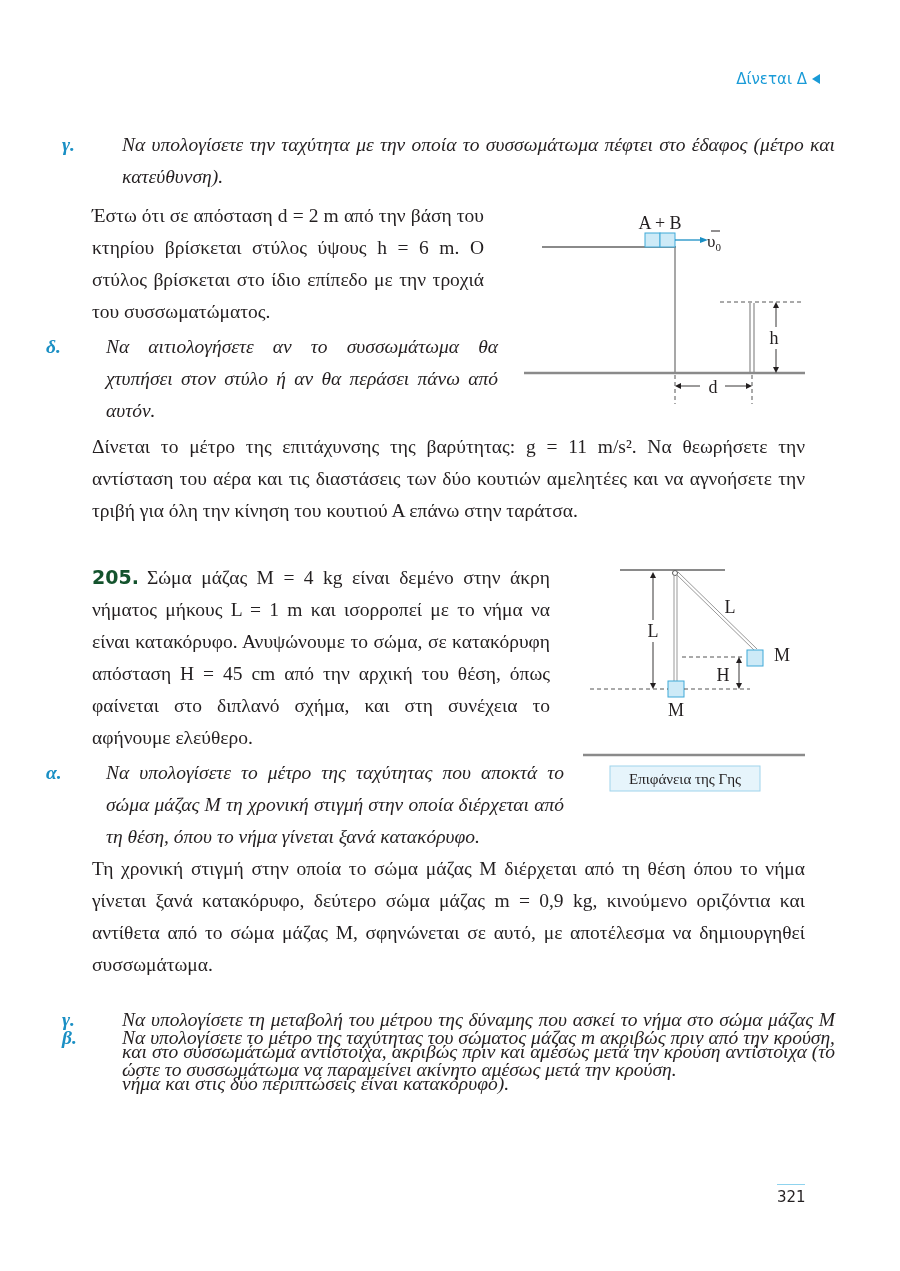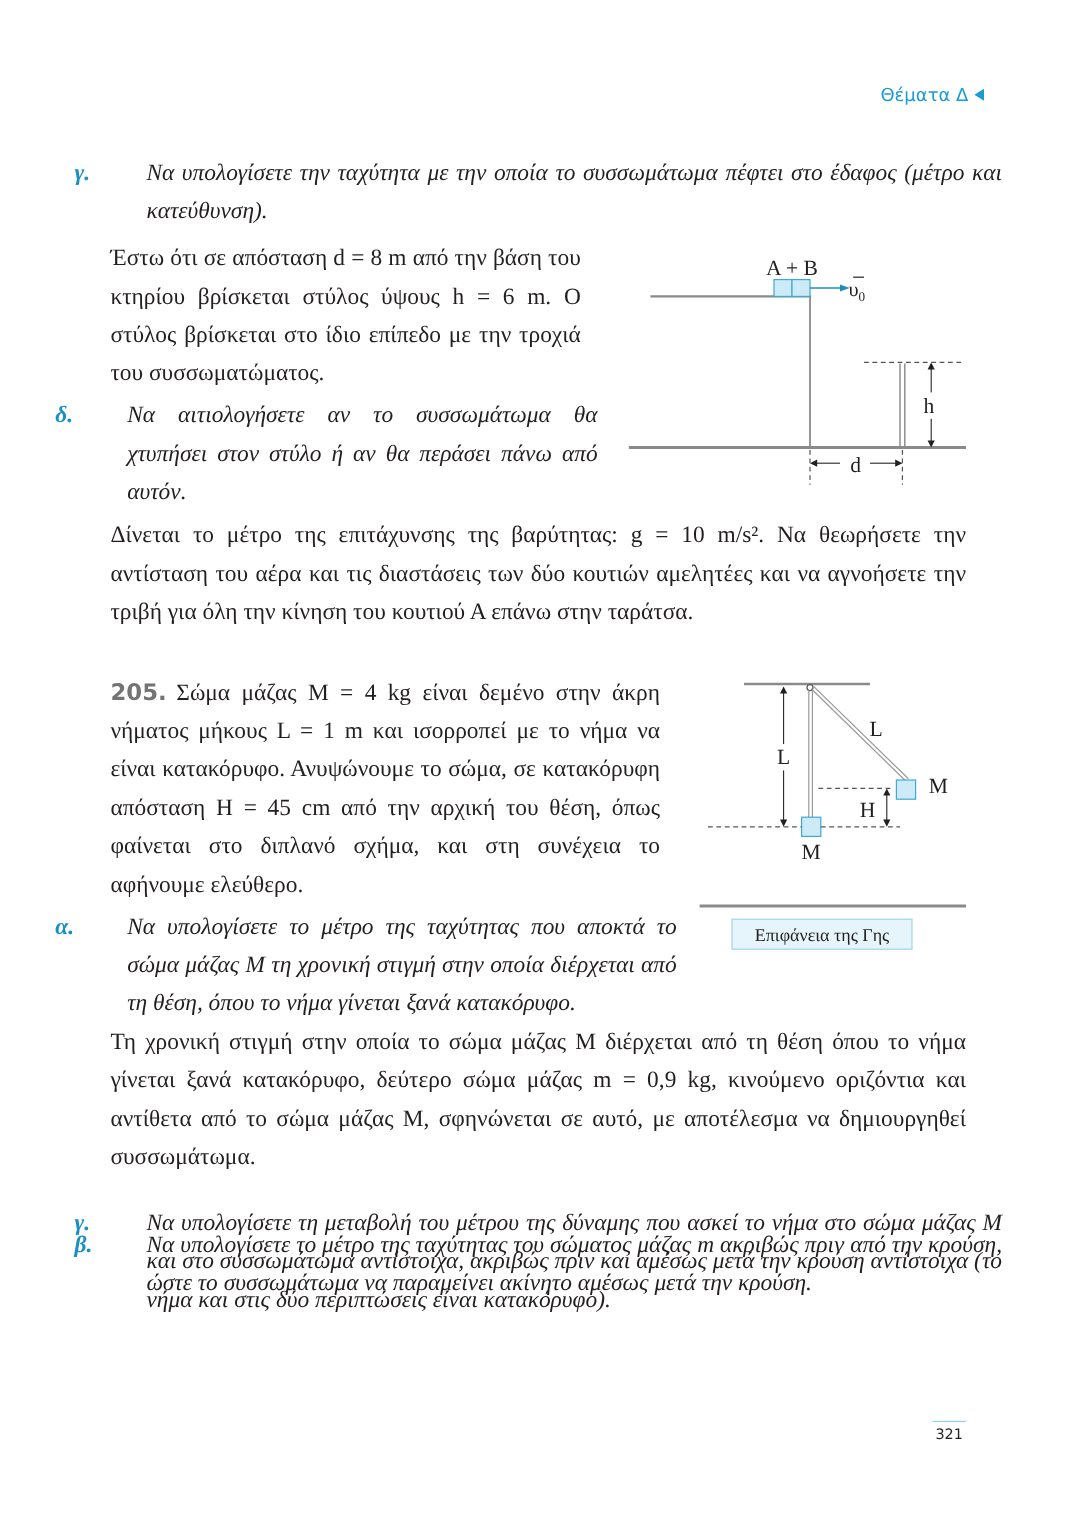"Θέματα Δ" span { text: Θέματα -> Δίνεται }
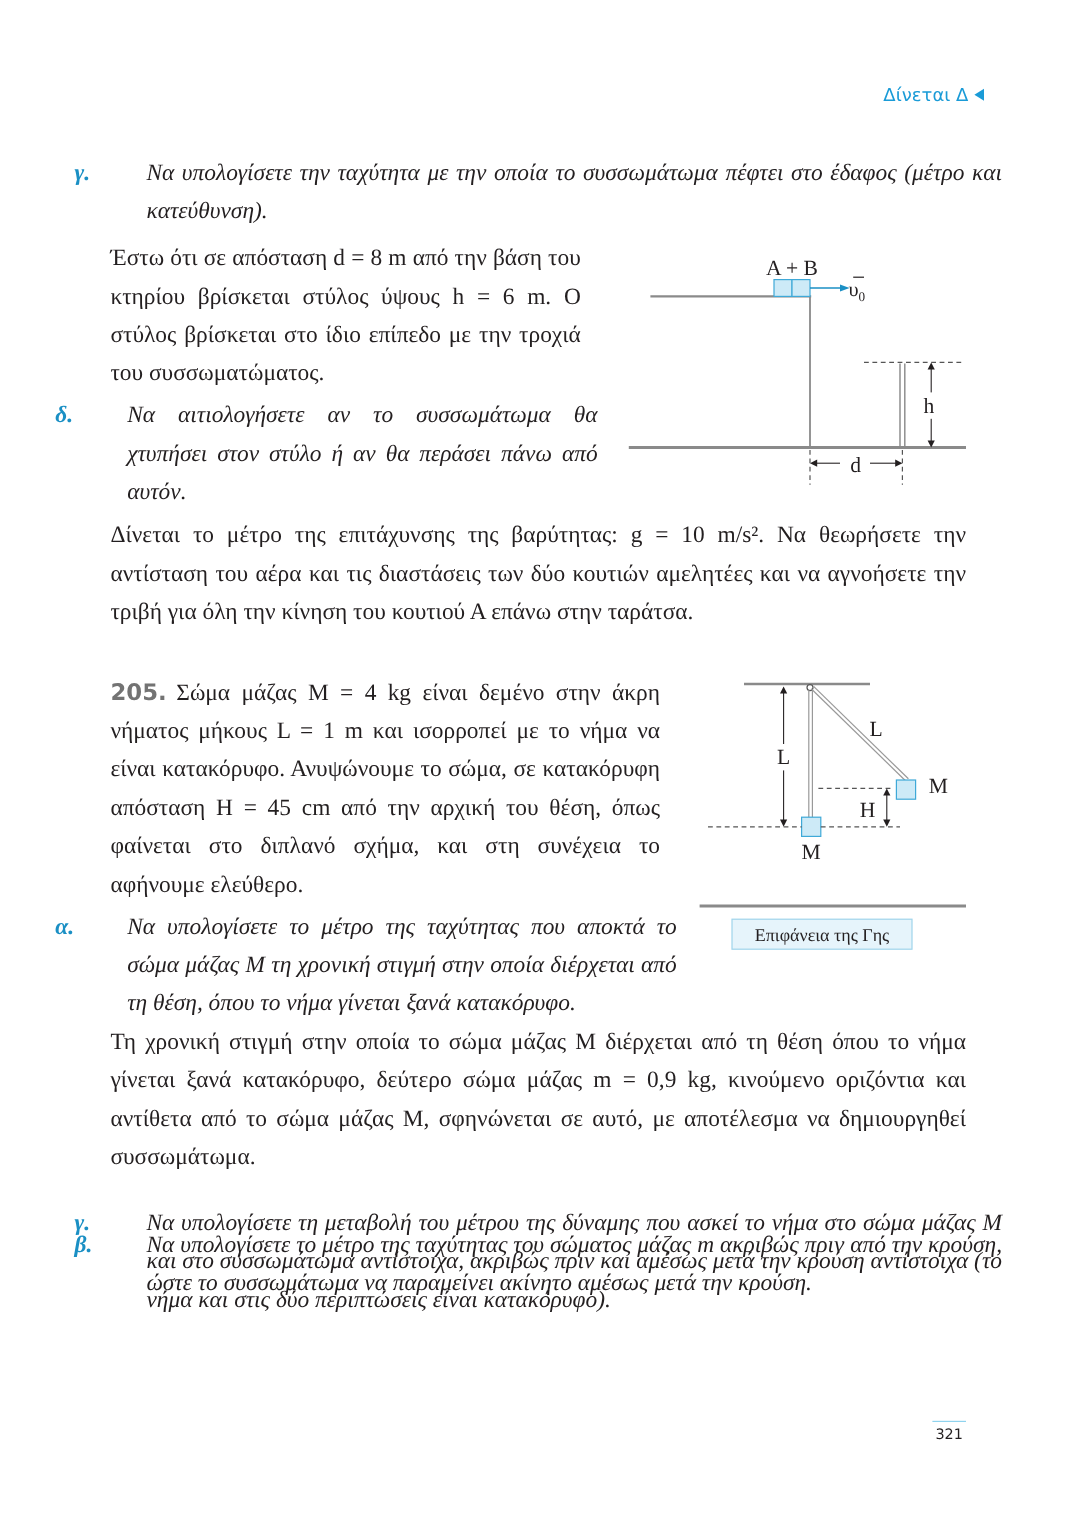"Έστω ότι σε απόσταση d" div.txt { text: 8 -> 2 }
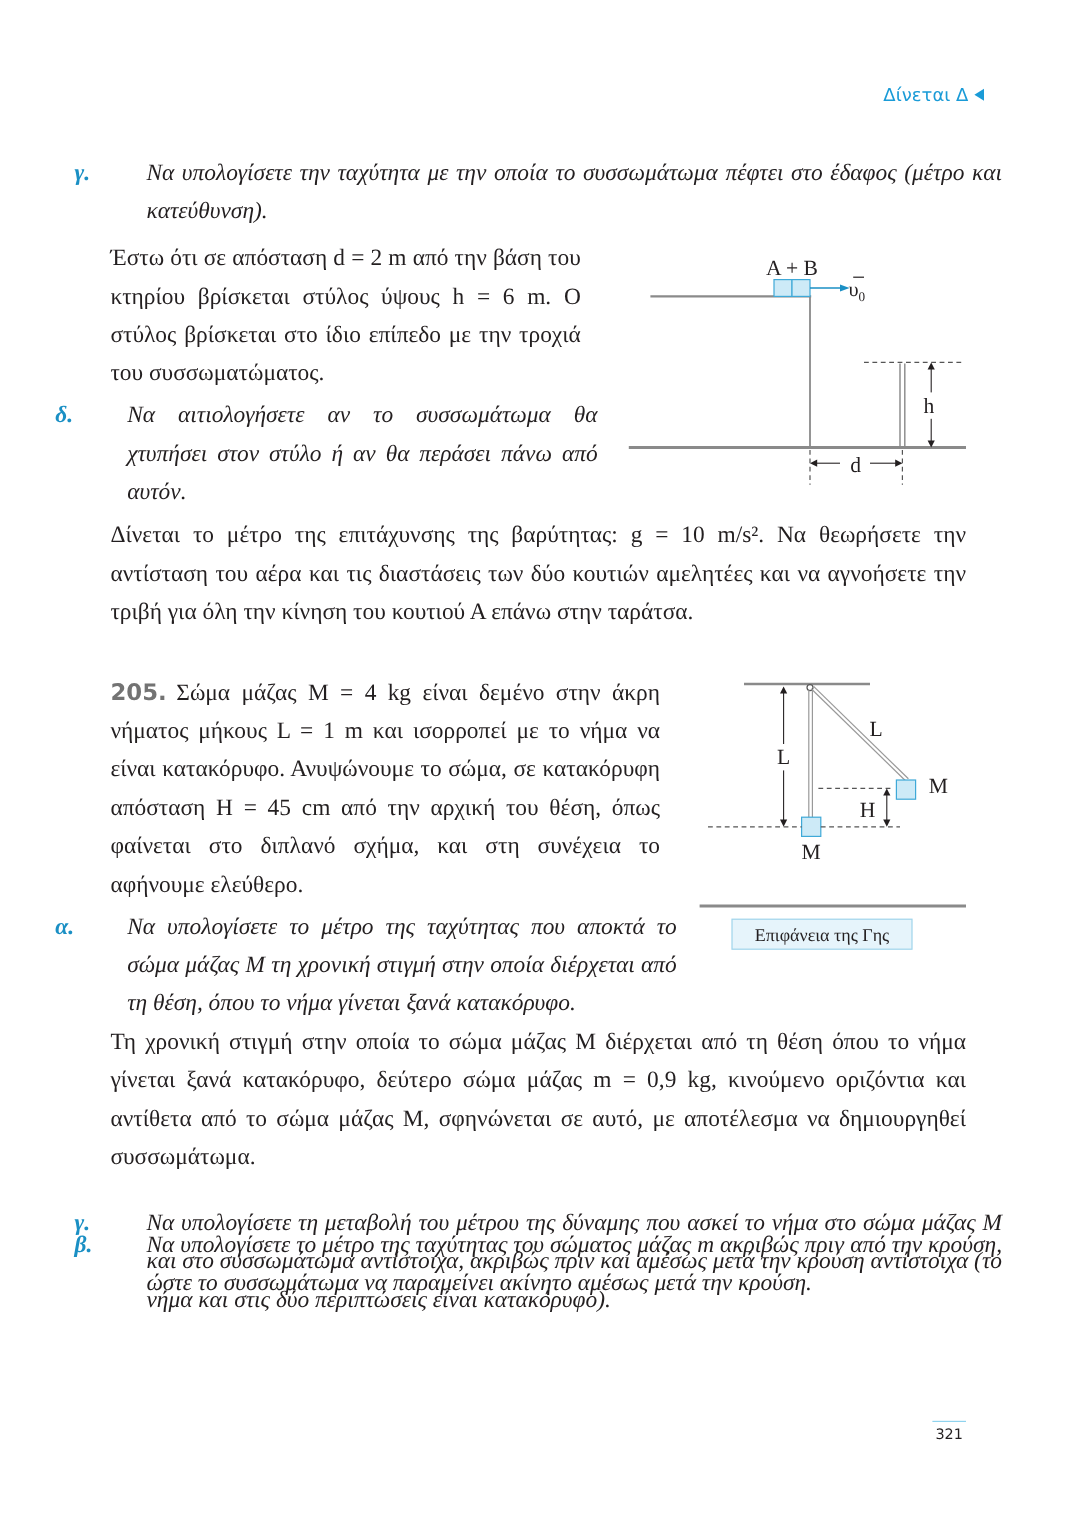"Δίνεται το μέτρο της επιτάχυνσης" div.txt { text: 10 -> 11 }
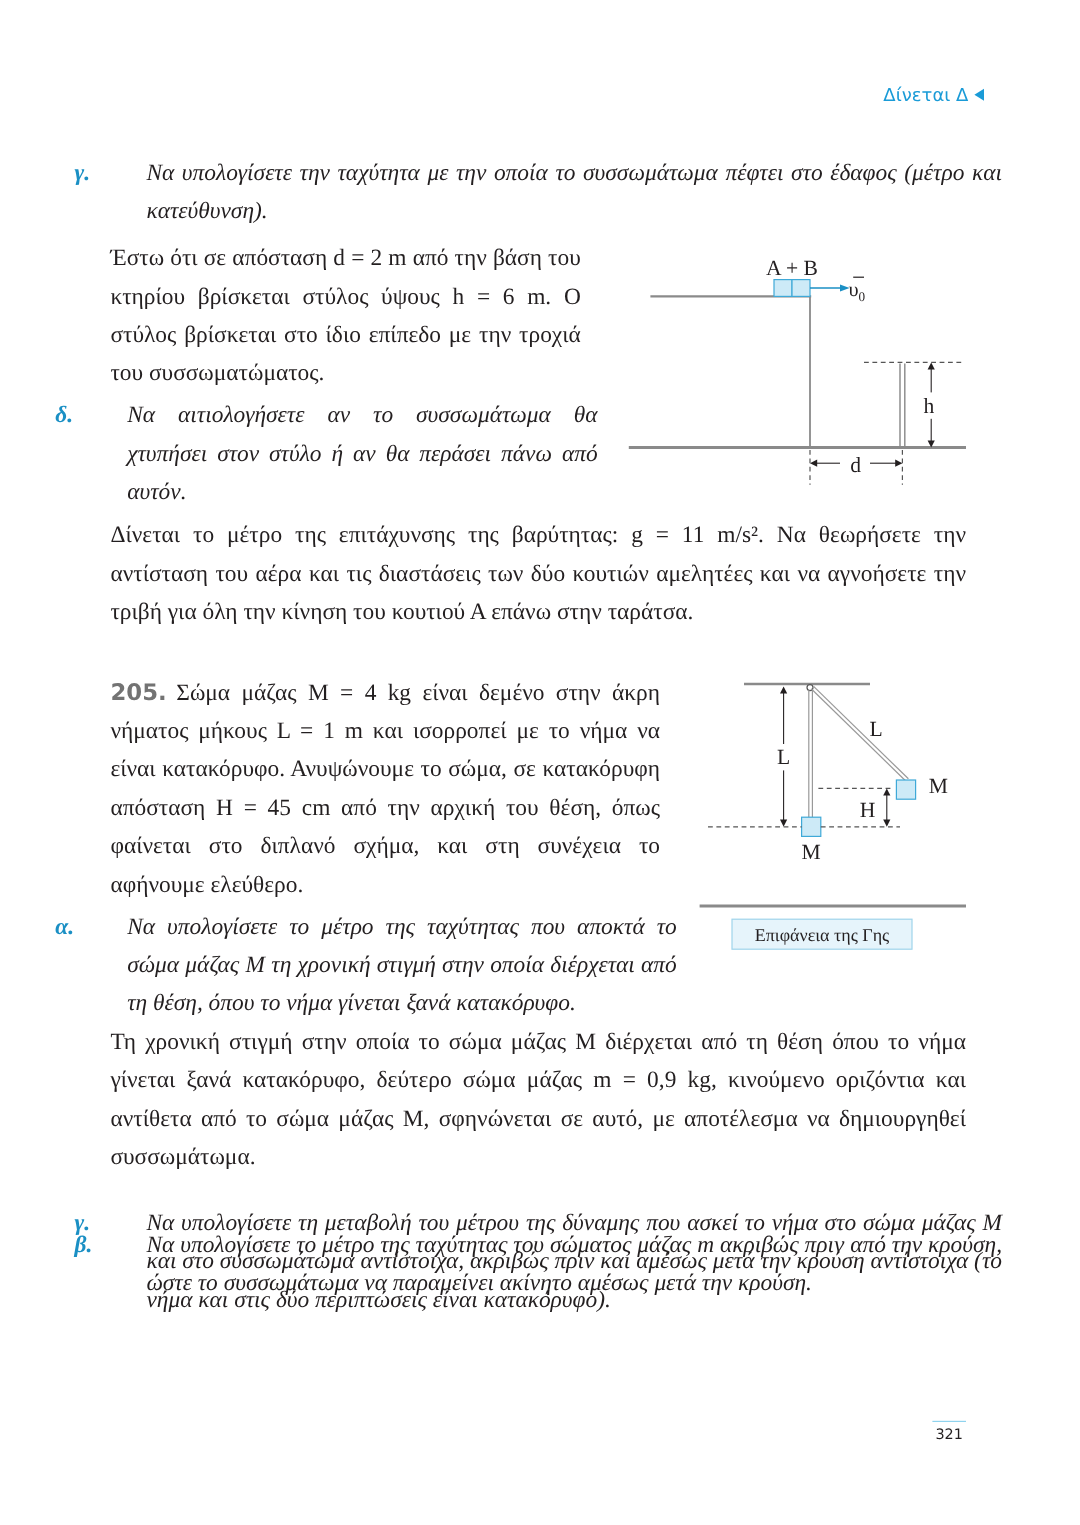"205." .num { color: #737373 -> #14532d }
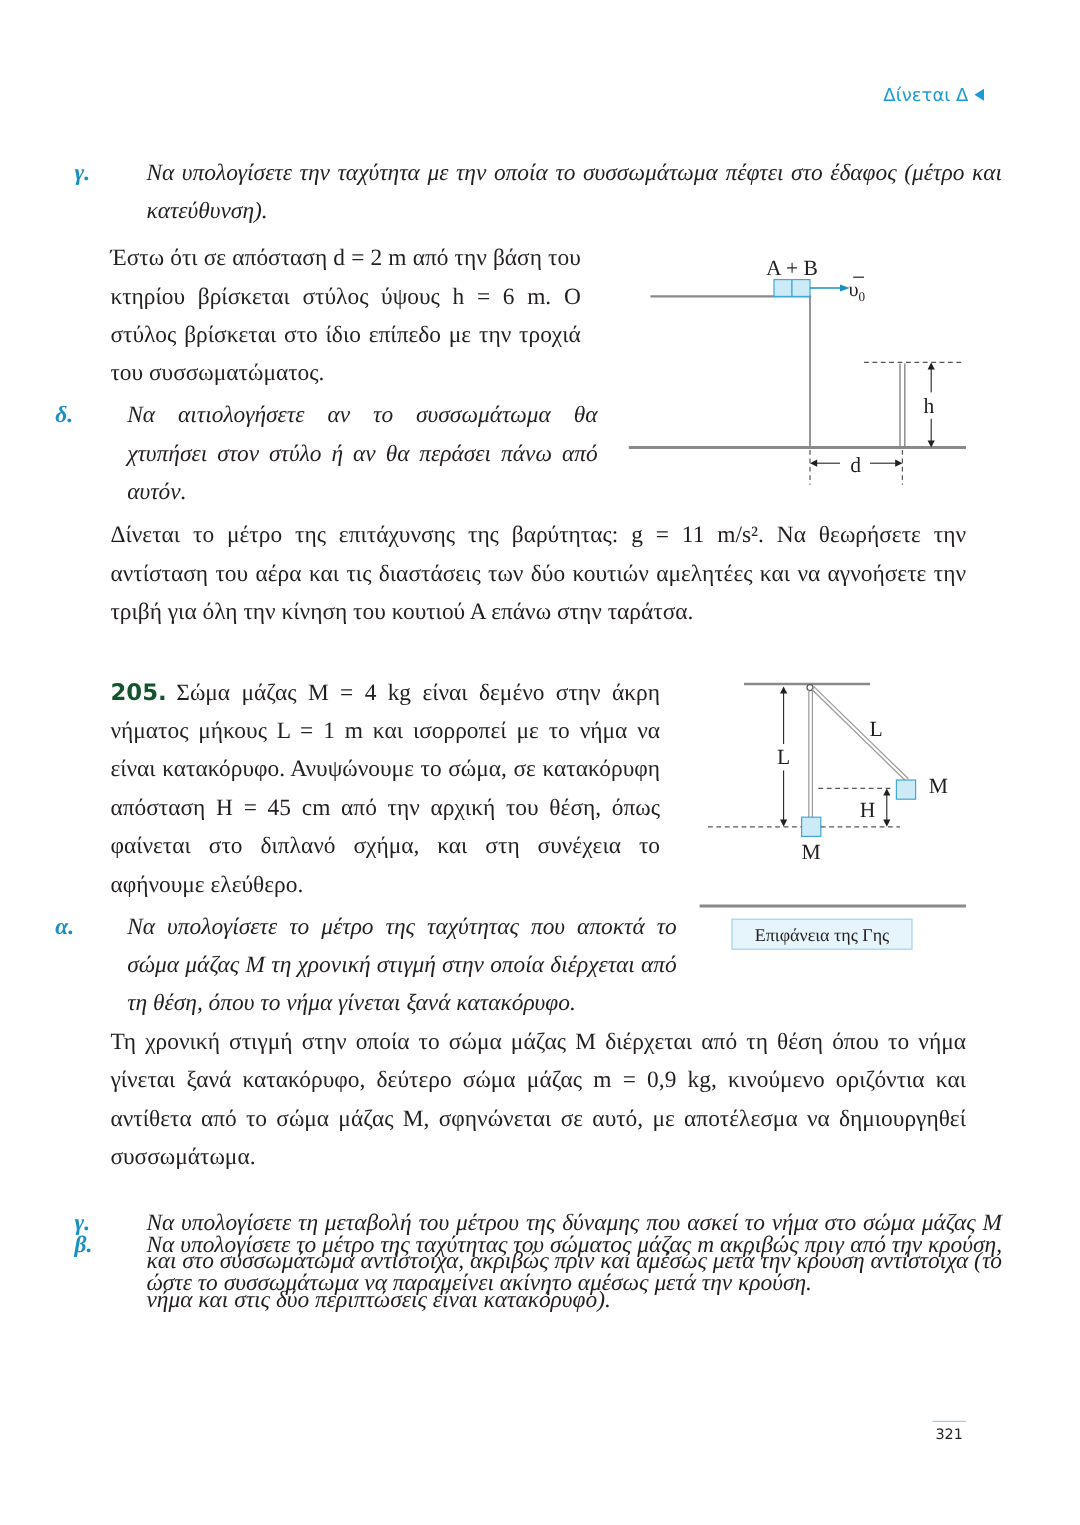"321" .pg { font-size: 12px -> 15px }
